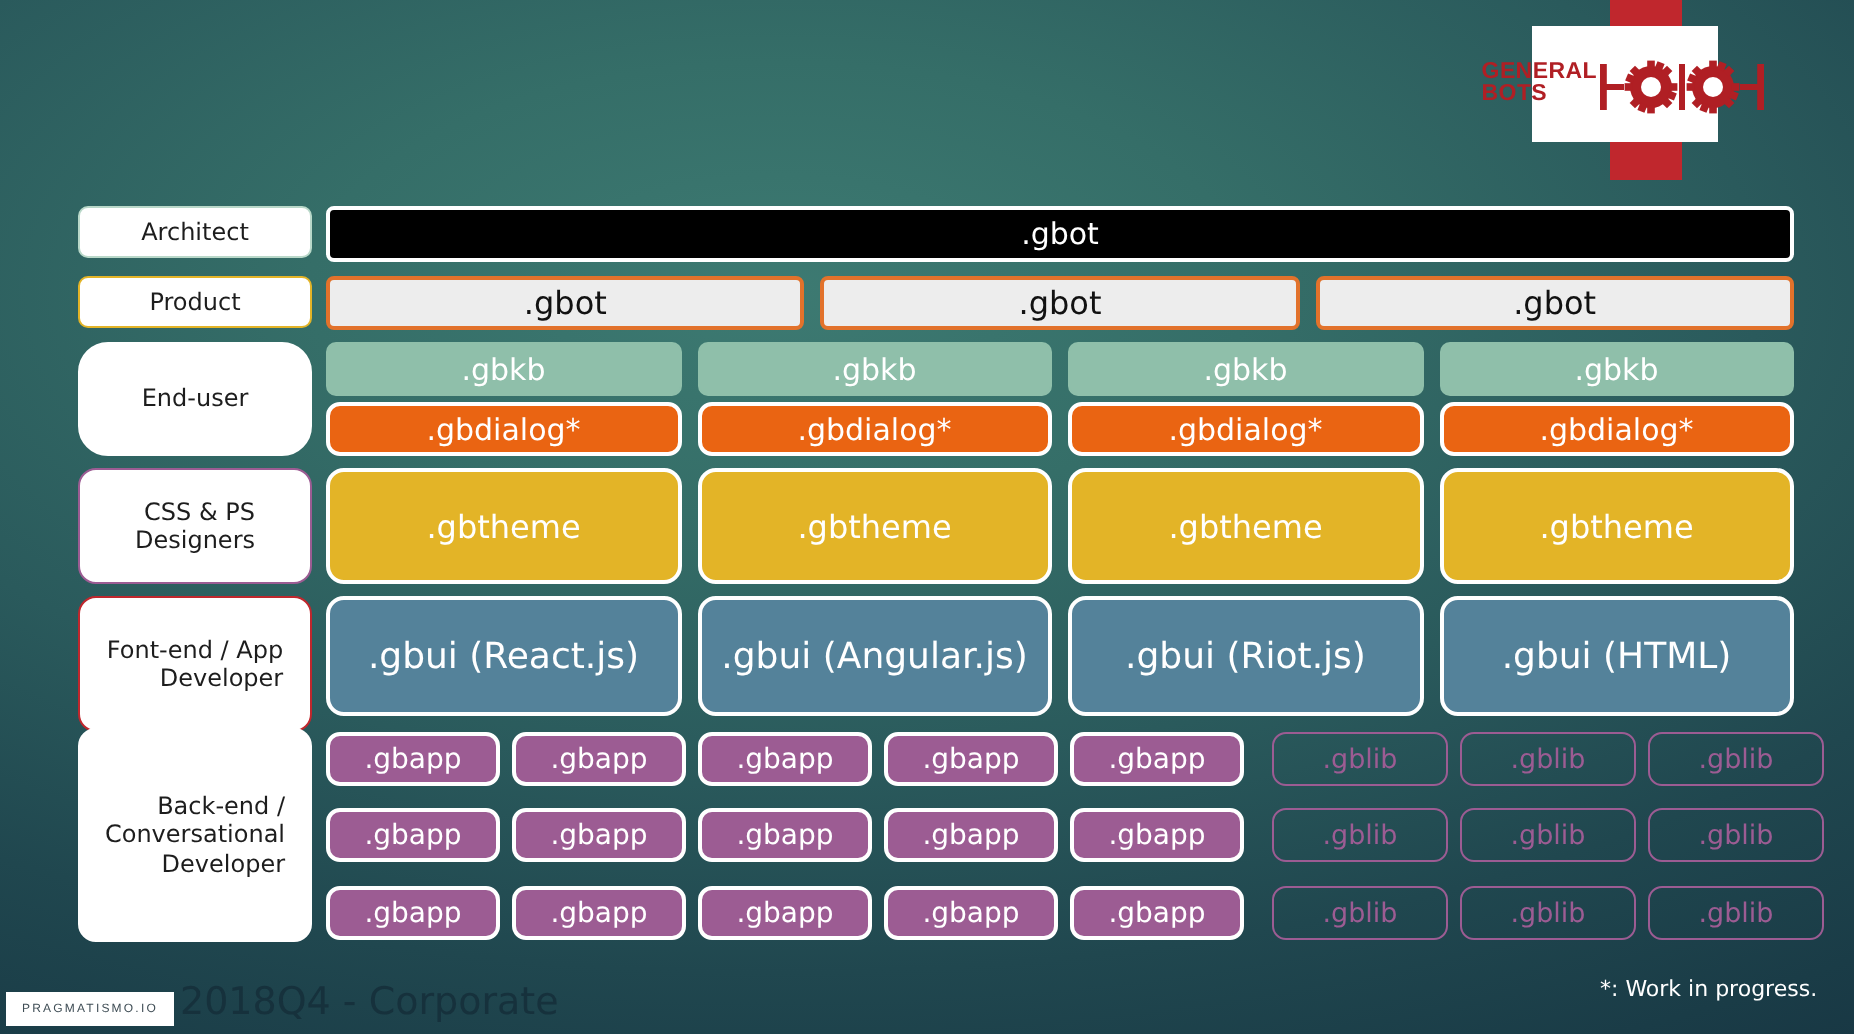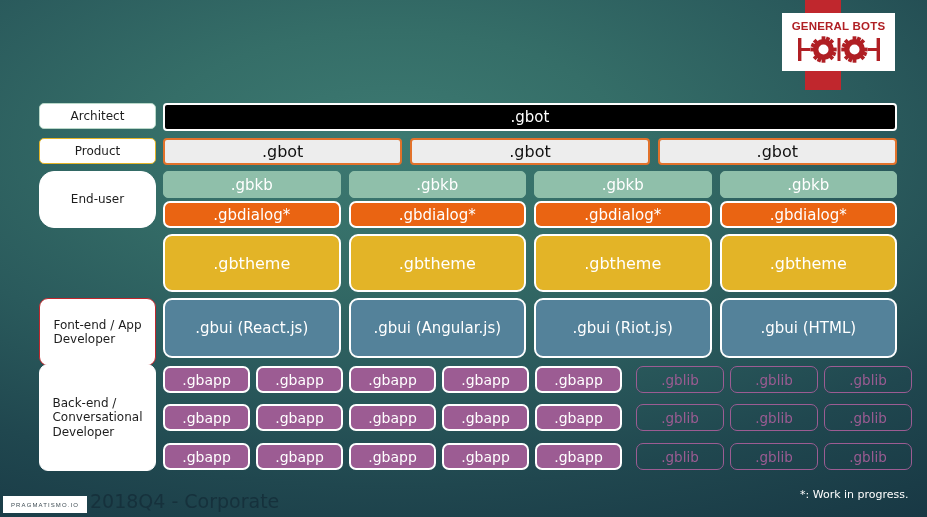"GENERAL BOTS" .logo-box { flex-direction: column -> row; margin-left: 16px -> none; width: 113px -> 93px }
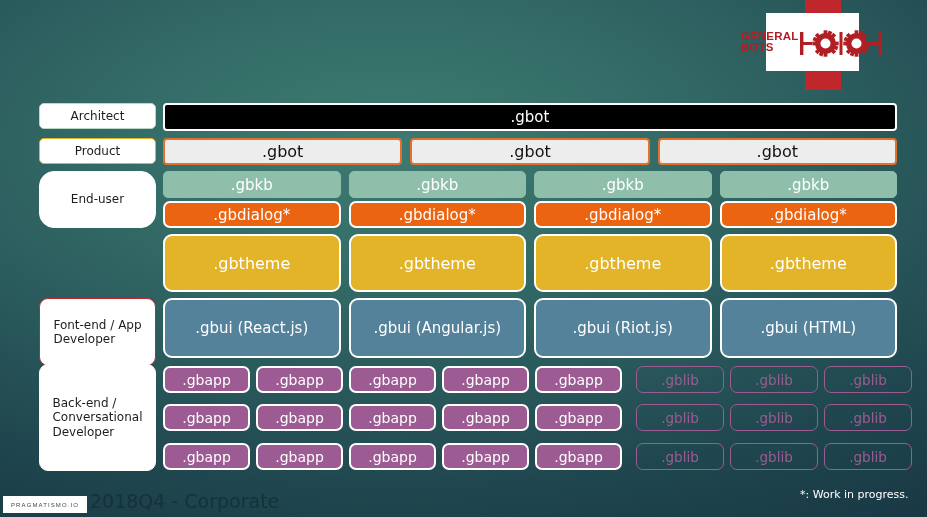"Architect" .box { text-align: left -> right }
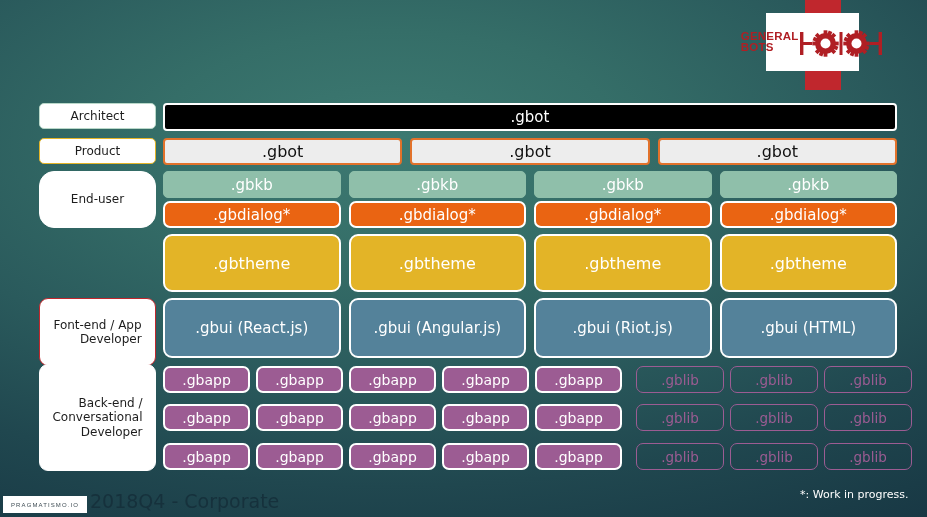"CSS & PS" div.box { html: none -> <div> <span>CSS &amp; PS Designers</span> </div> }
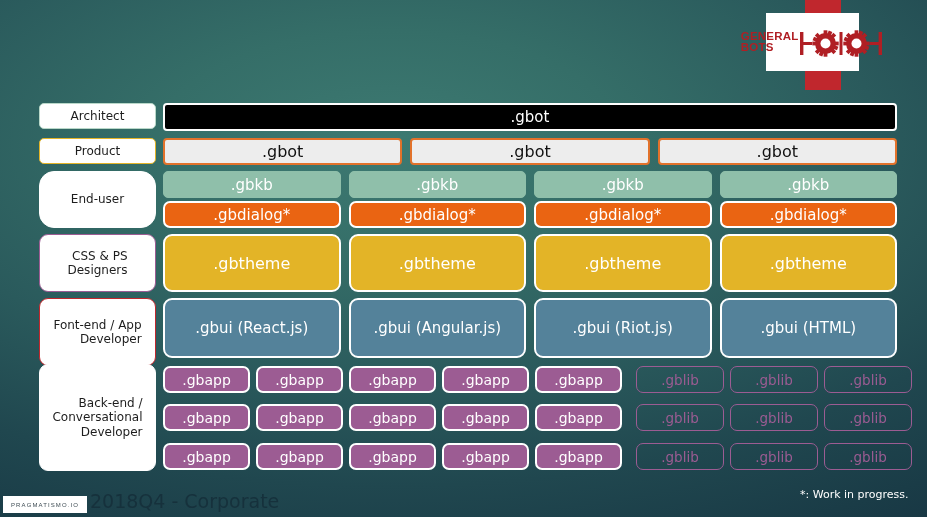".gbui (React.js)" .gbui { font-size: 15px -> 18px }
